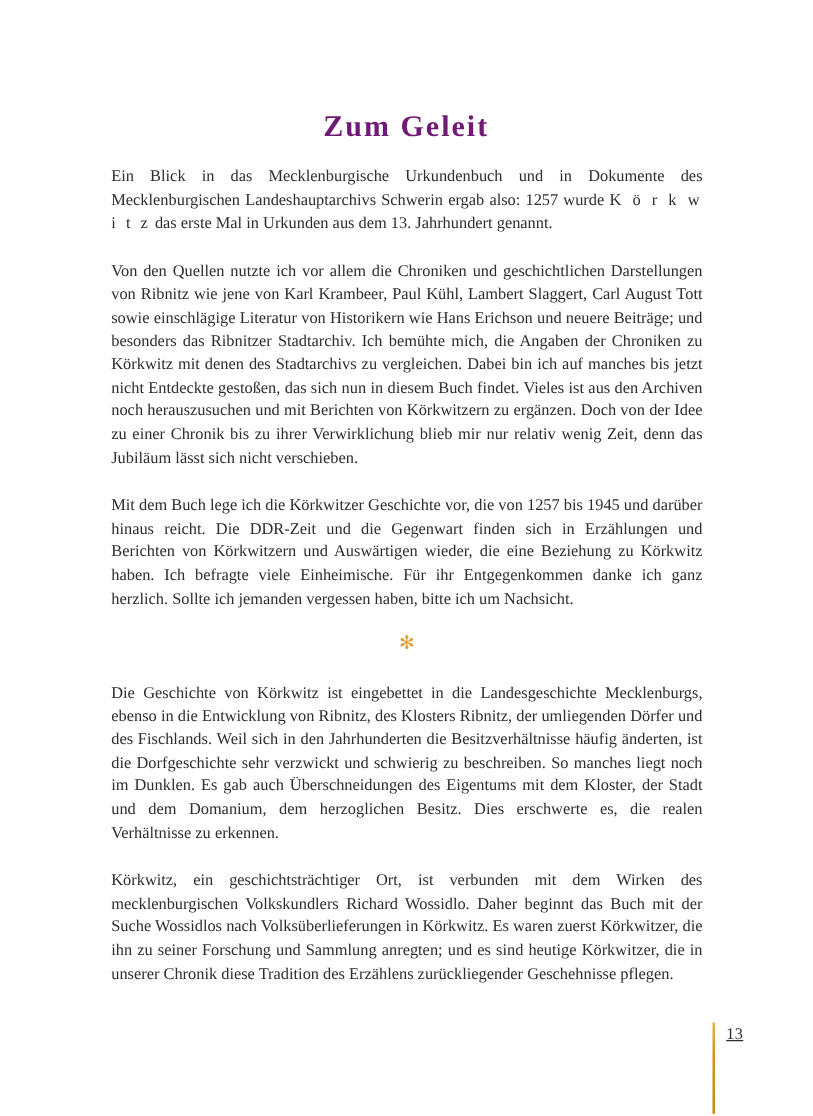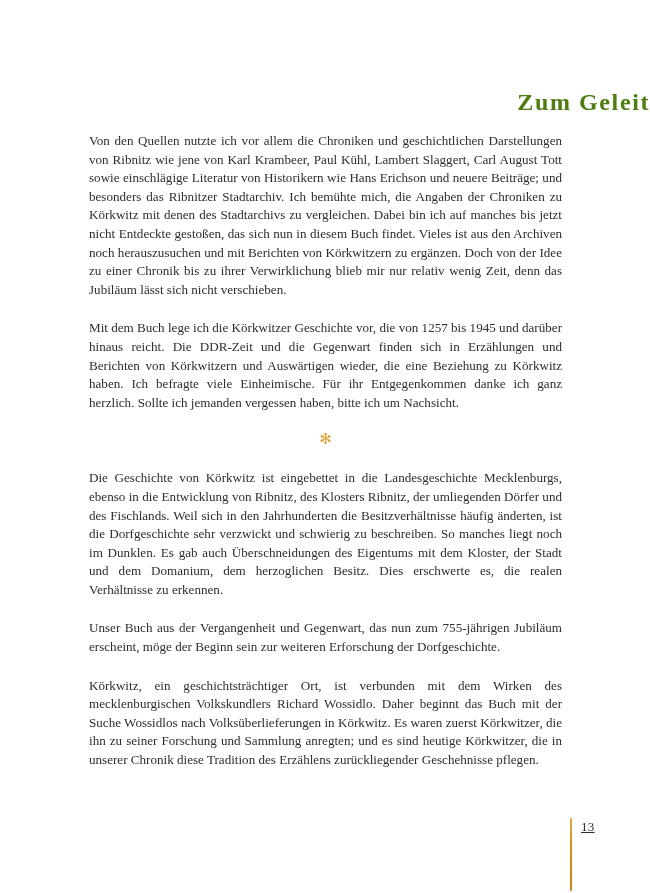"Zum Geleit" .chapter-title { color: #4d7c0f -> #701a75; text-align: right -> center }
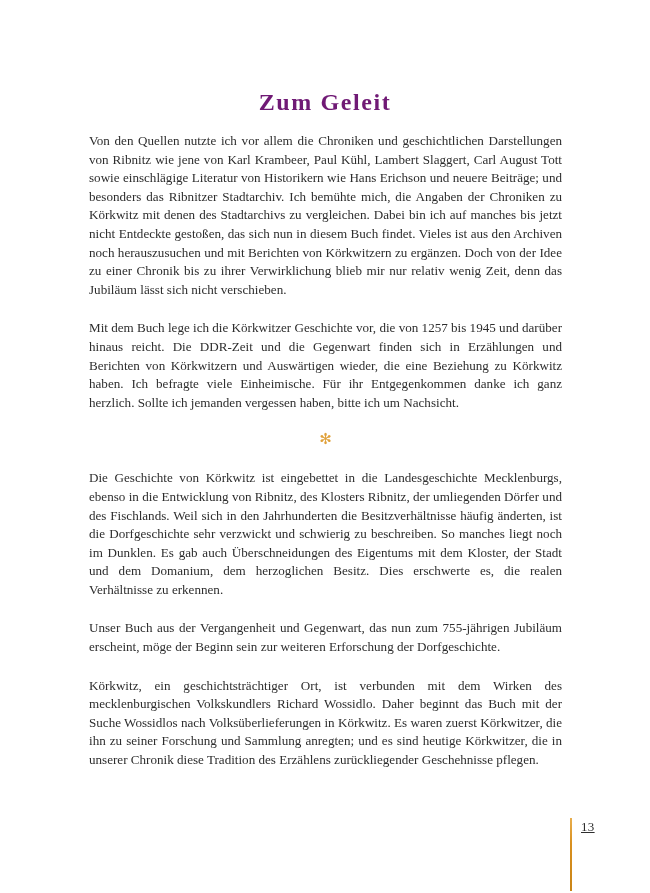"Ein Blick in das Mecklenburgische" p.para { html: none -> <p><span>Ein Blick in das Mecklenburgische Urkundenbuch und in Dokumente des Mecklenburgischen Landeshauptarchivs Schwerin ergab also: 1257 wurde </span><span>K ö r k w i t z</span><span> das erste Mal in Urkunden aus dem 13. Jahrhundert genannt.</span></p> }
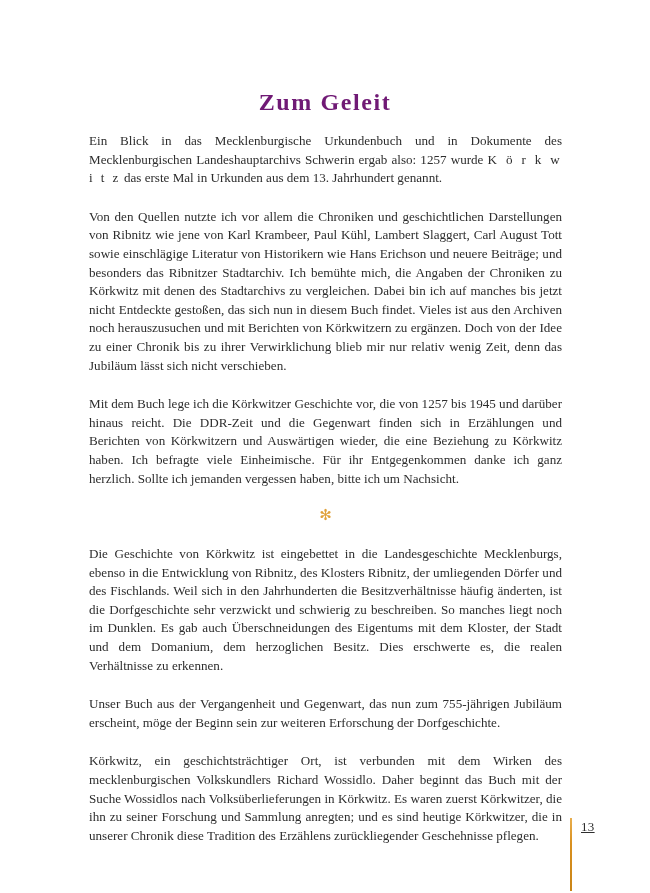"Unser Buch aus der Vergangenheit" p.para { html: <p>Unser Buch aus der Vergangenheit und Gegenwart, das nun zum 755-jährigen Jubiläum erscheint, möge der Beginn sein zur weiteren Erforschung der Dorfgeschichte.</p> -> none }
